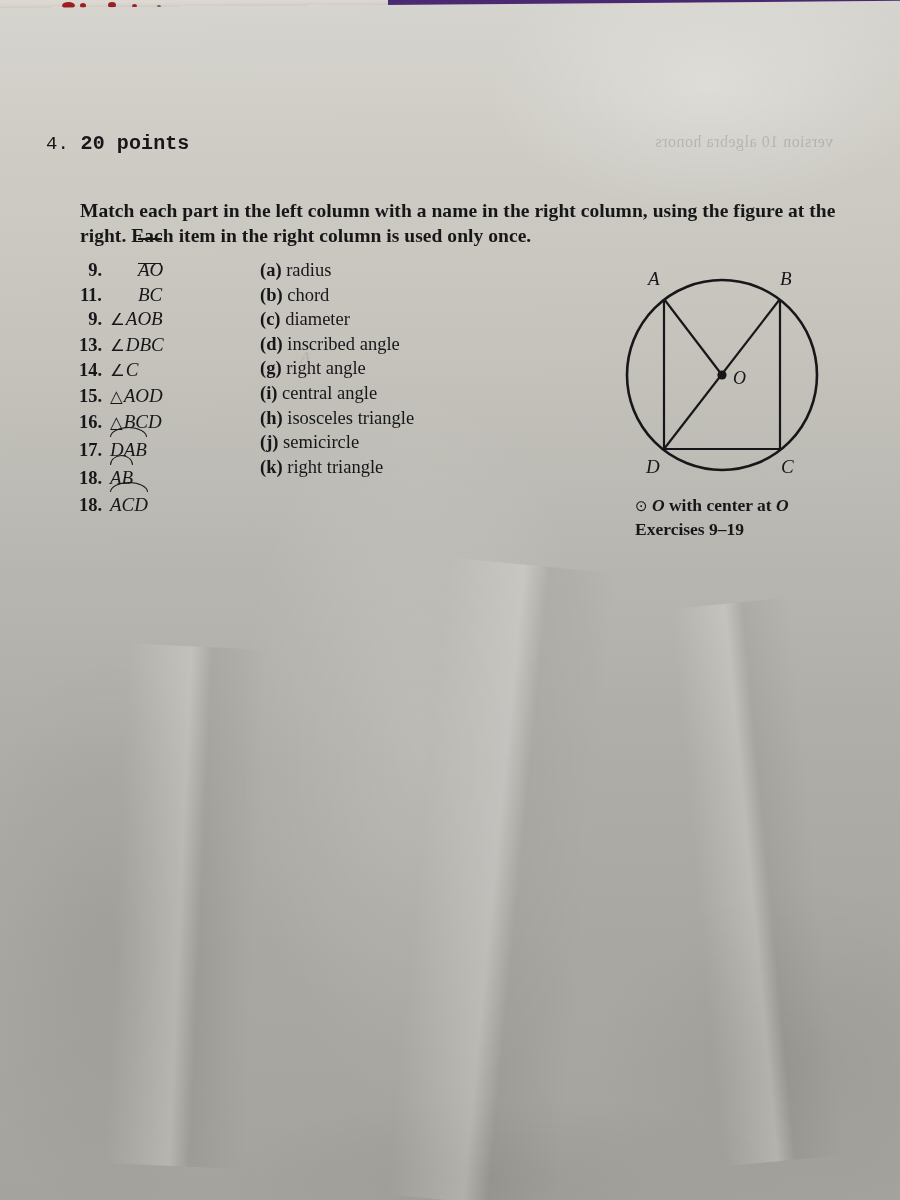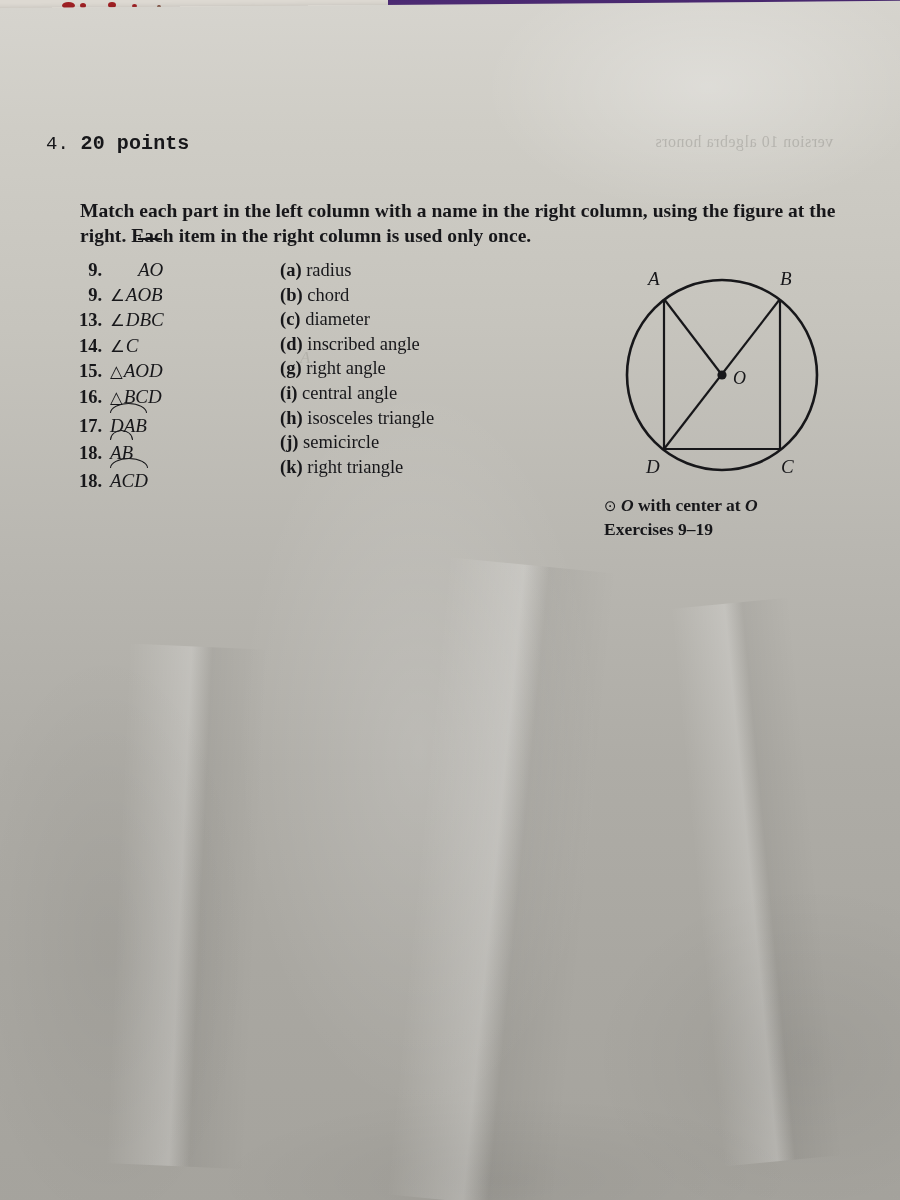"(a) radius" .col-right { margin-left: 20px -> none }
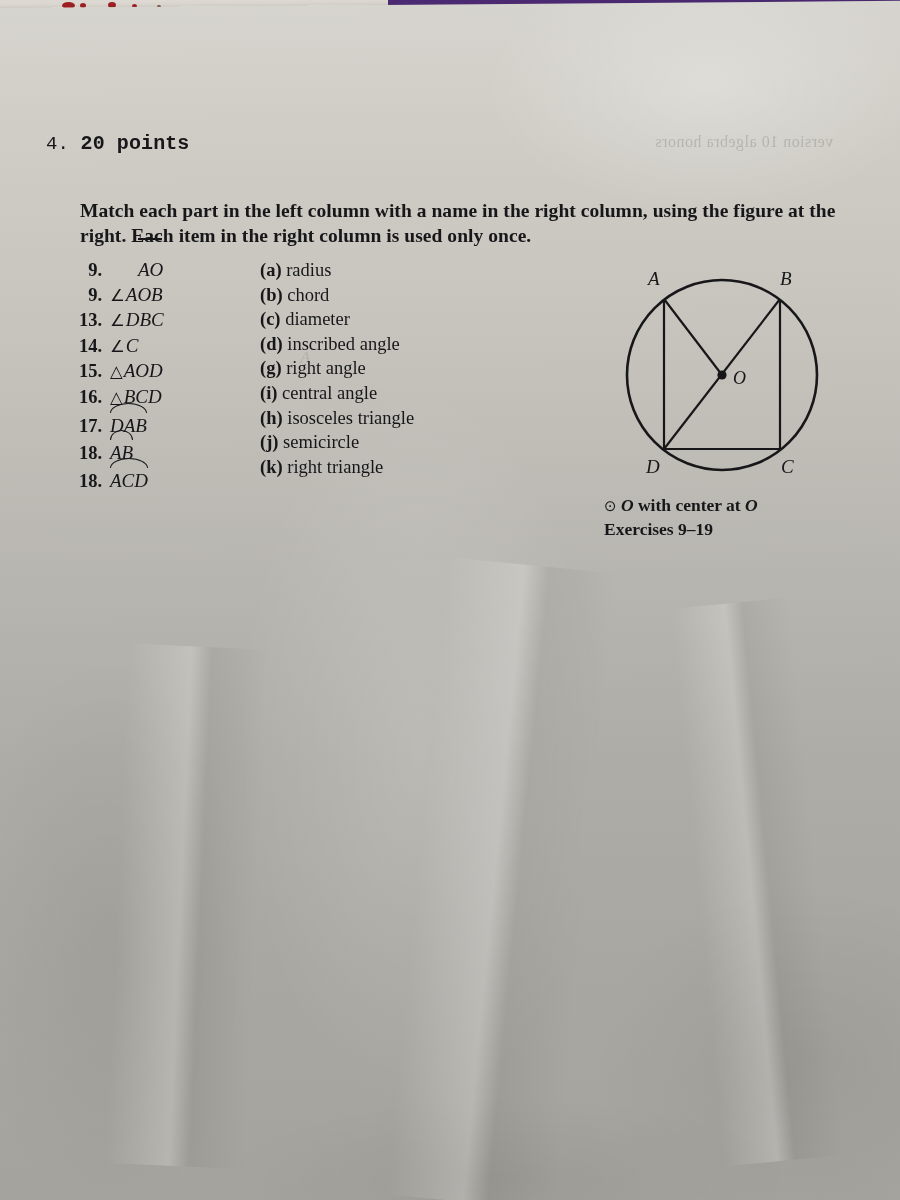"11." div.li { html: none -> <div> <span>11.</span> <span><span>BC</span></span> </div> }
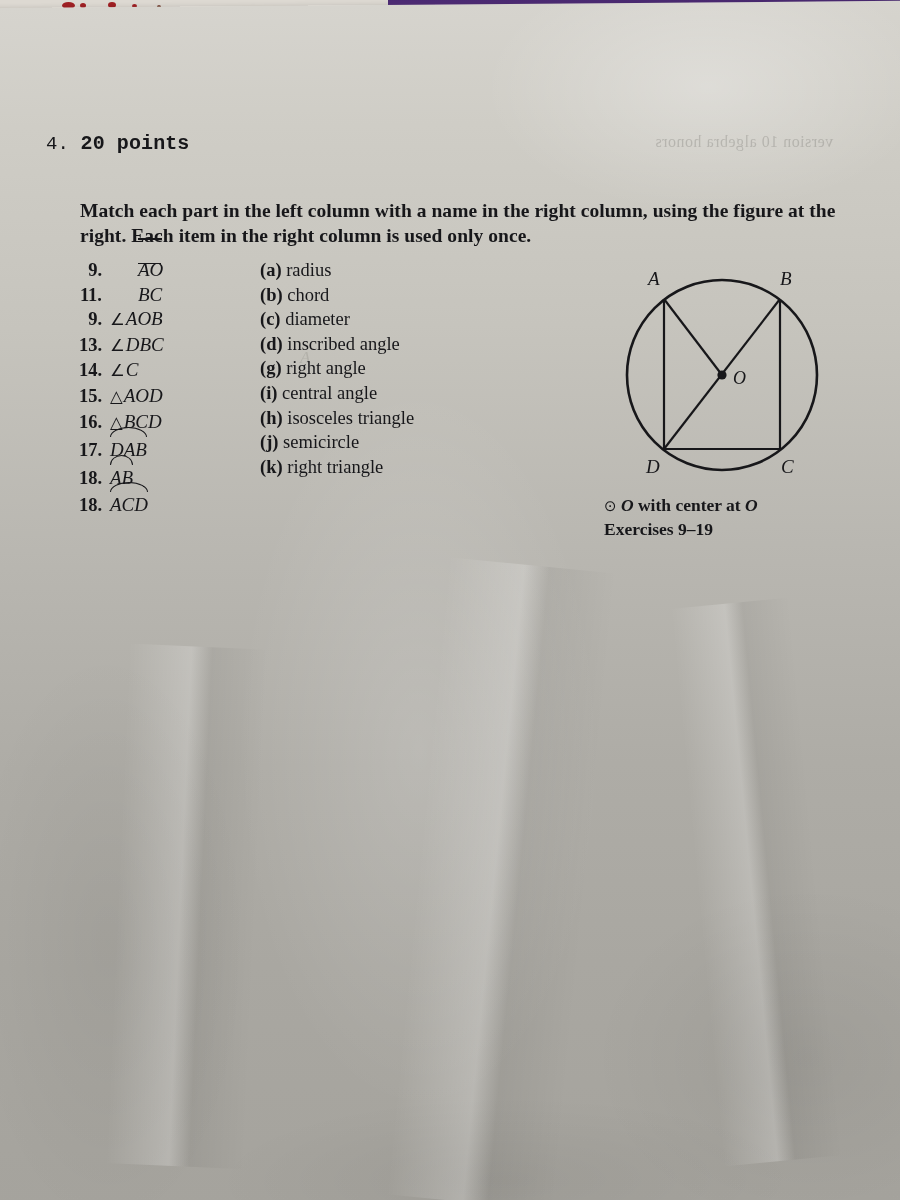"⊙ O with center at" .fig-caption { left: 604px -> 635px }
